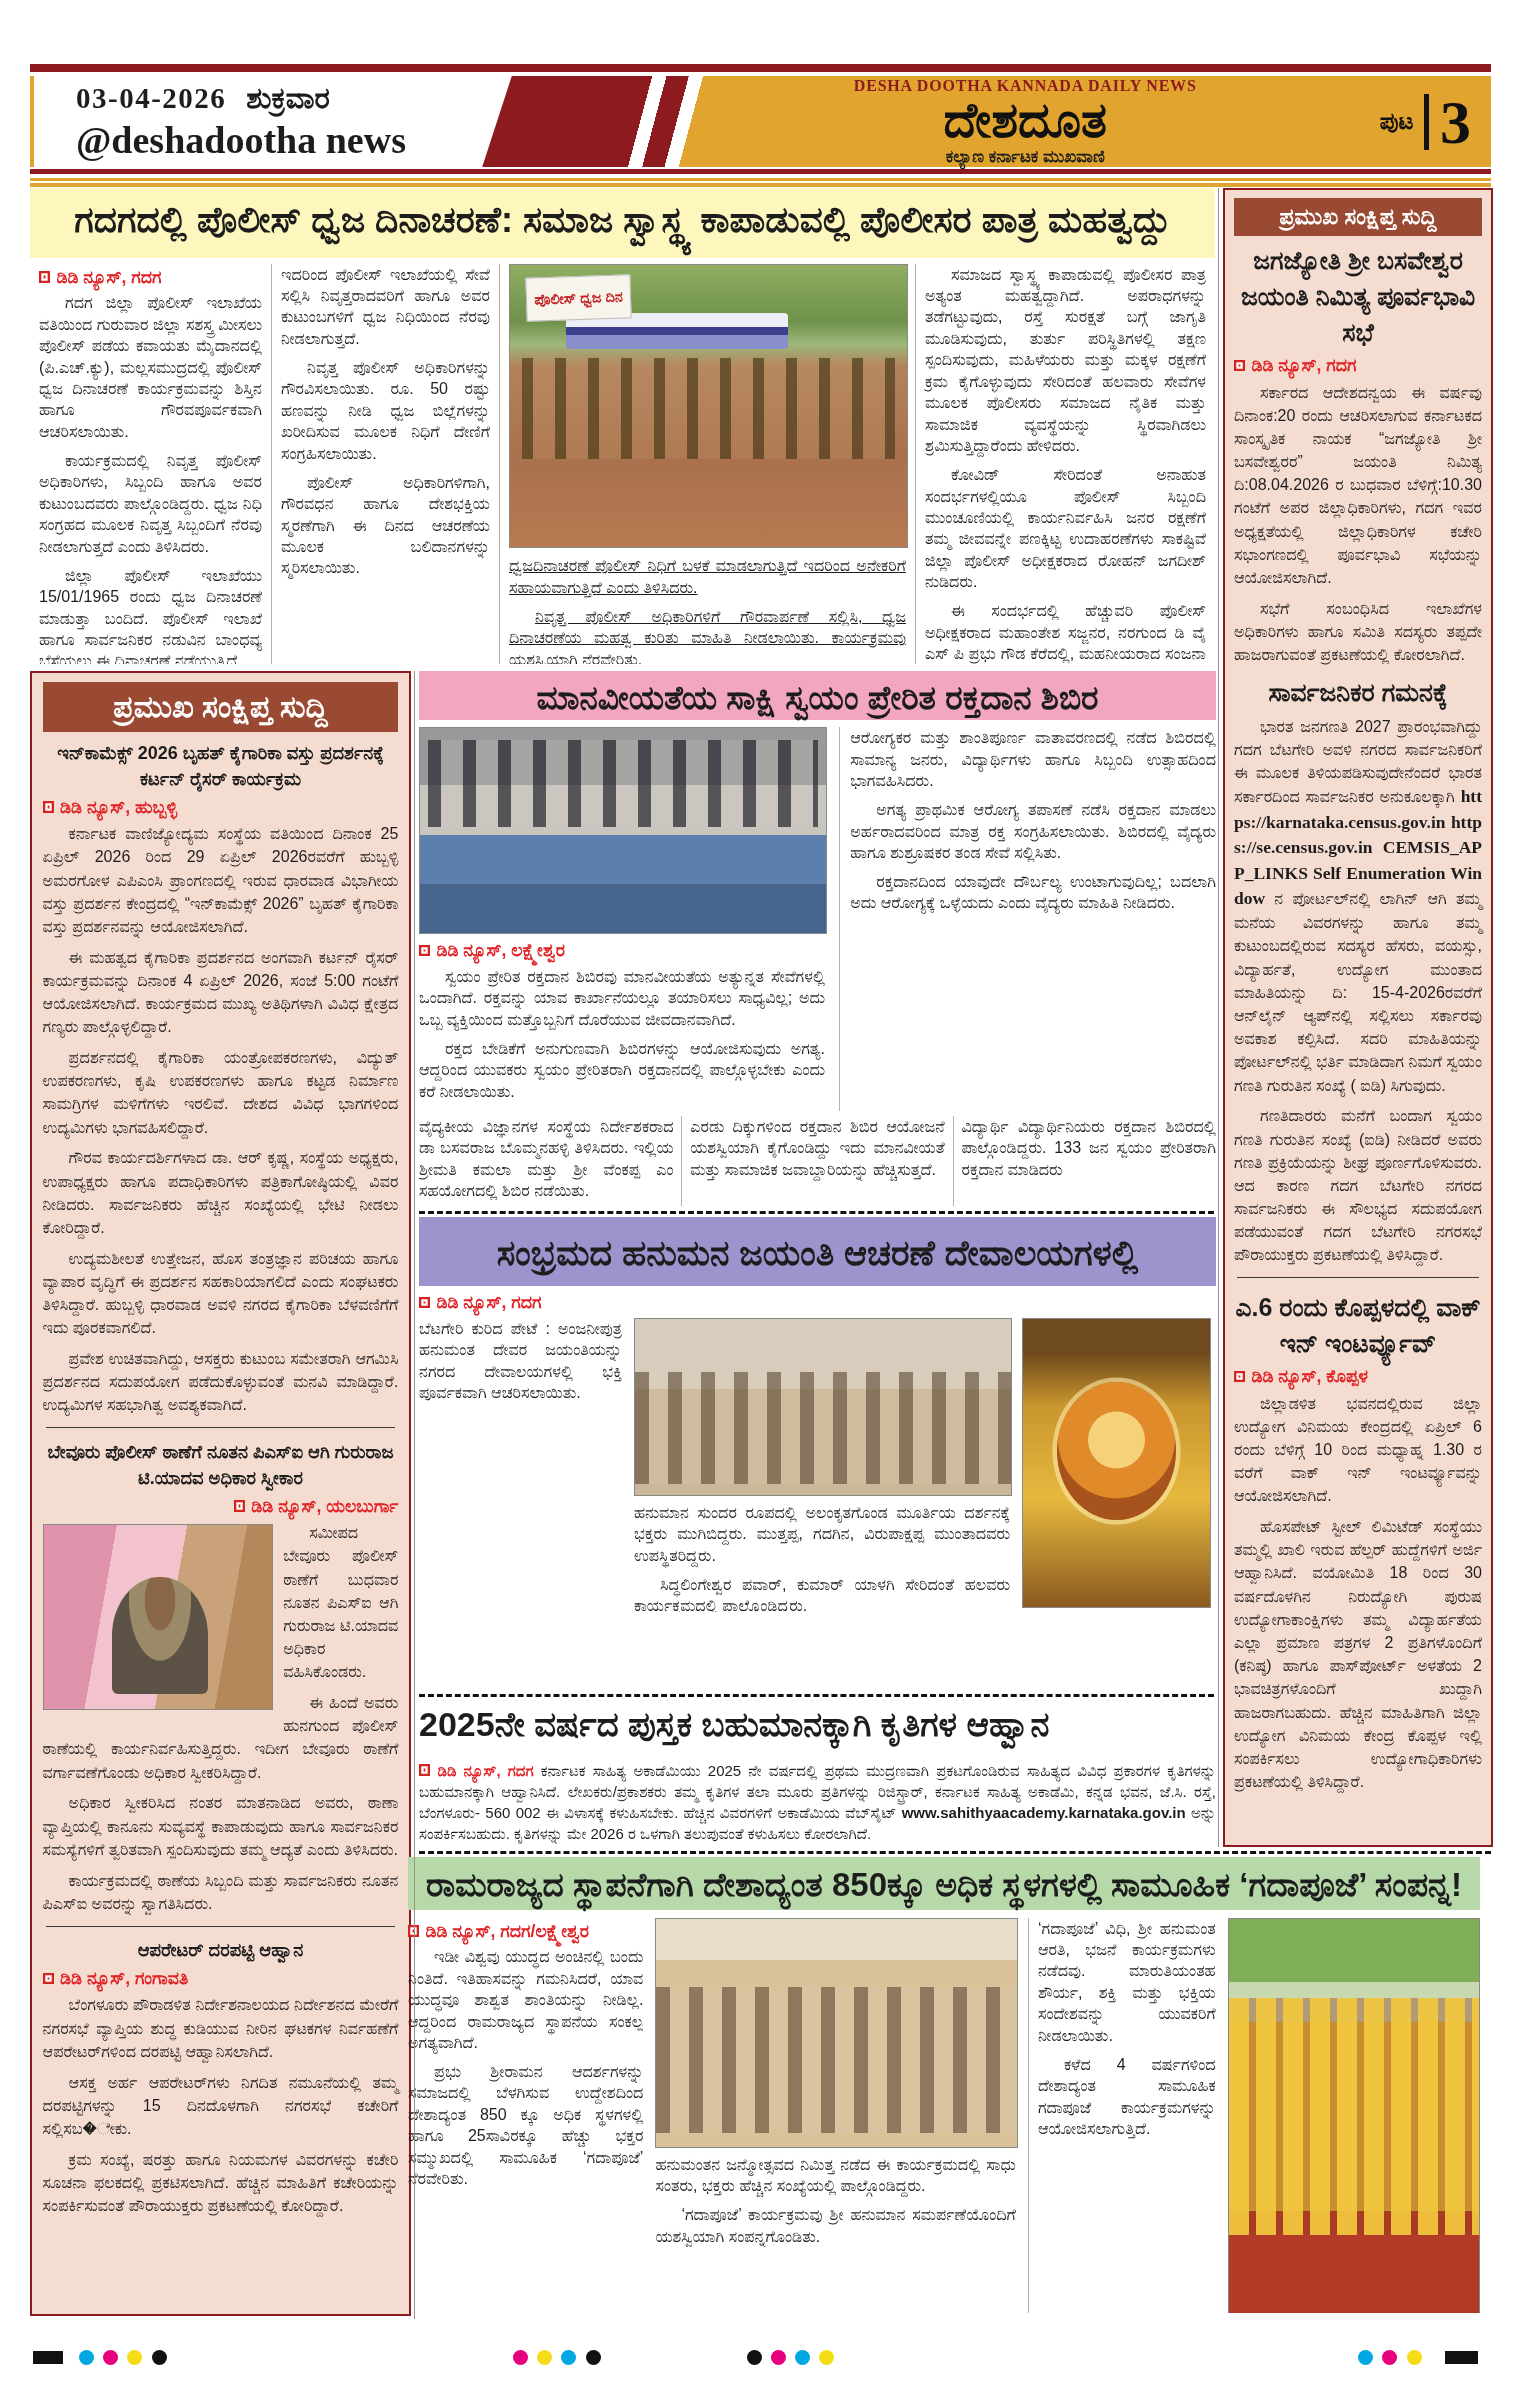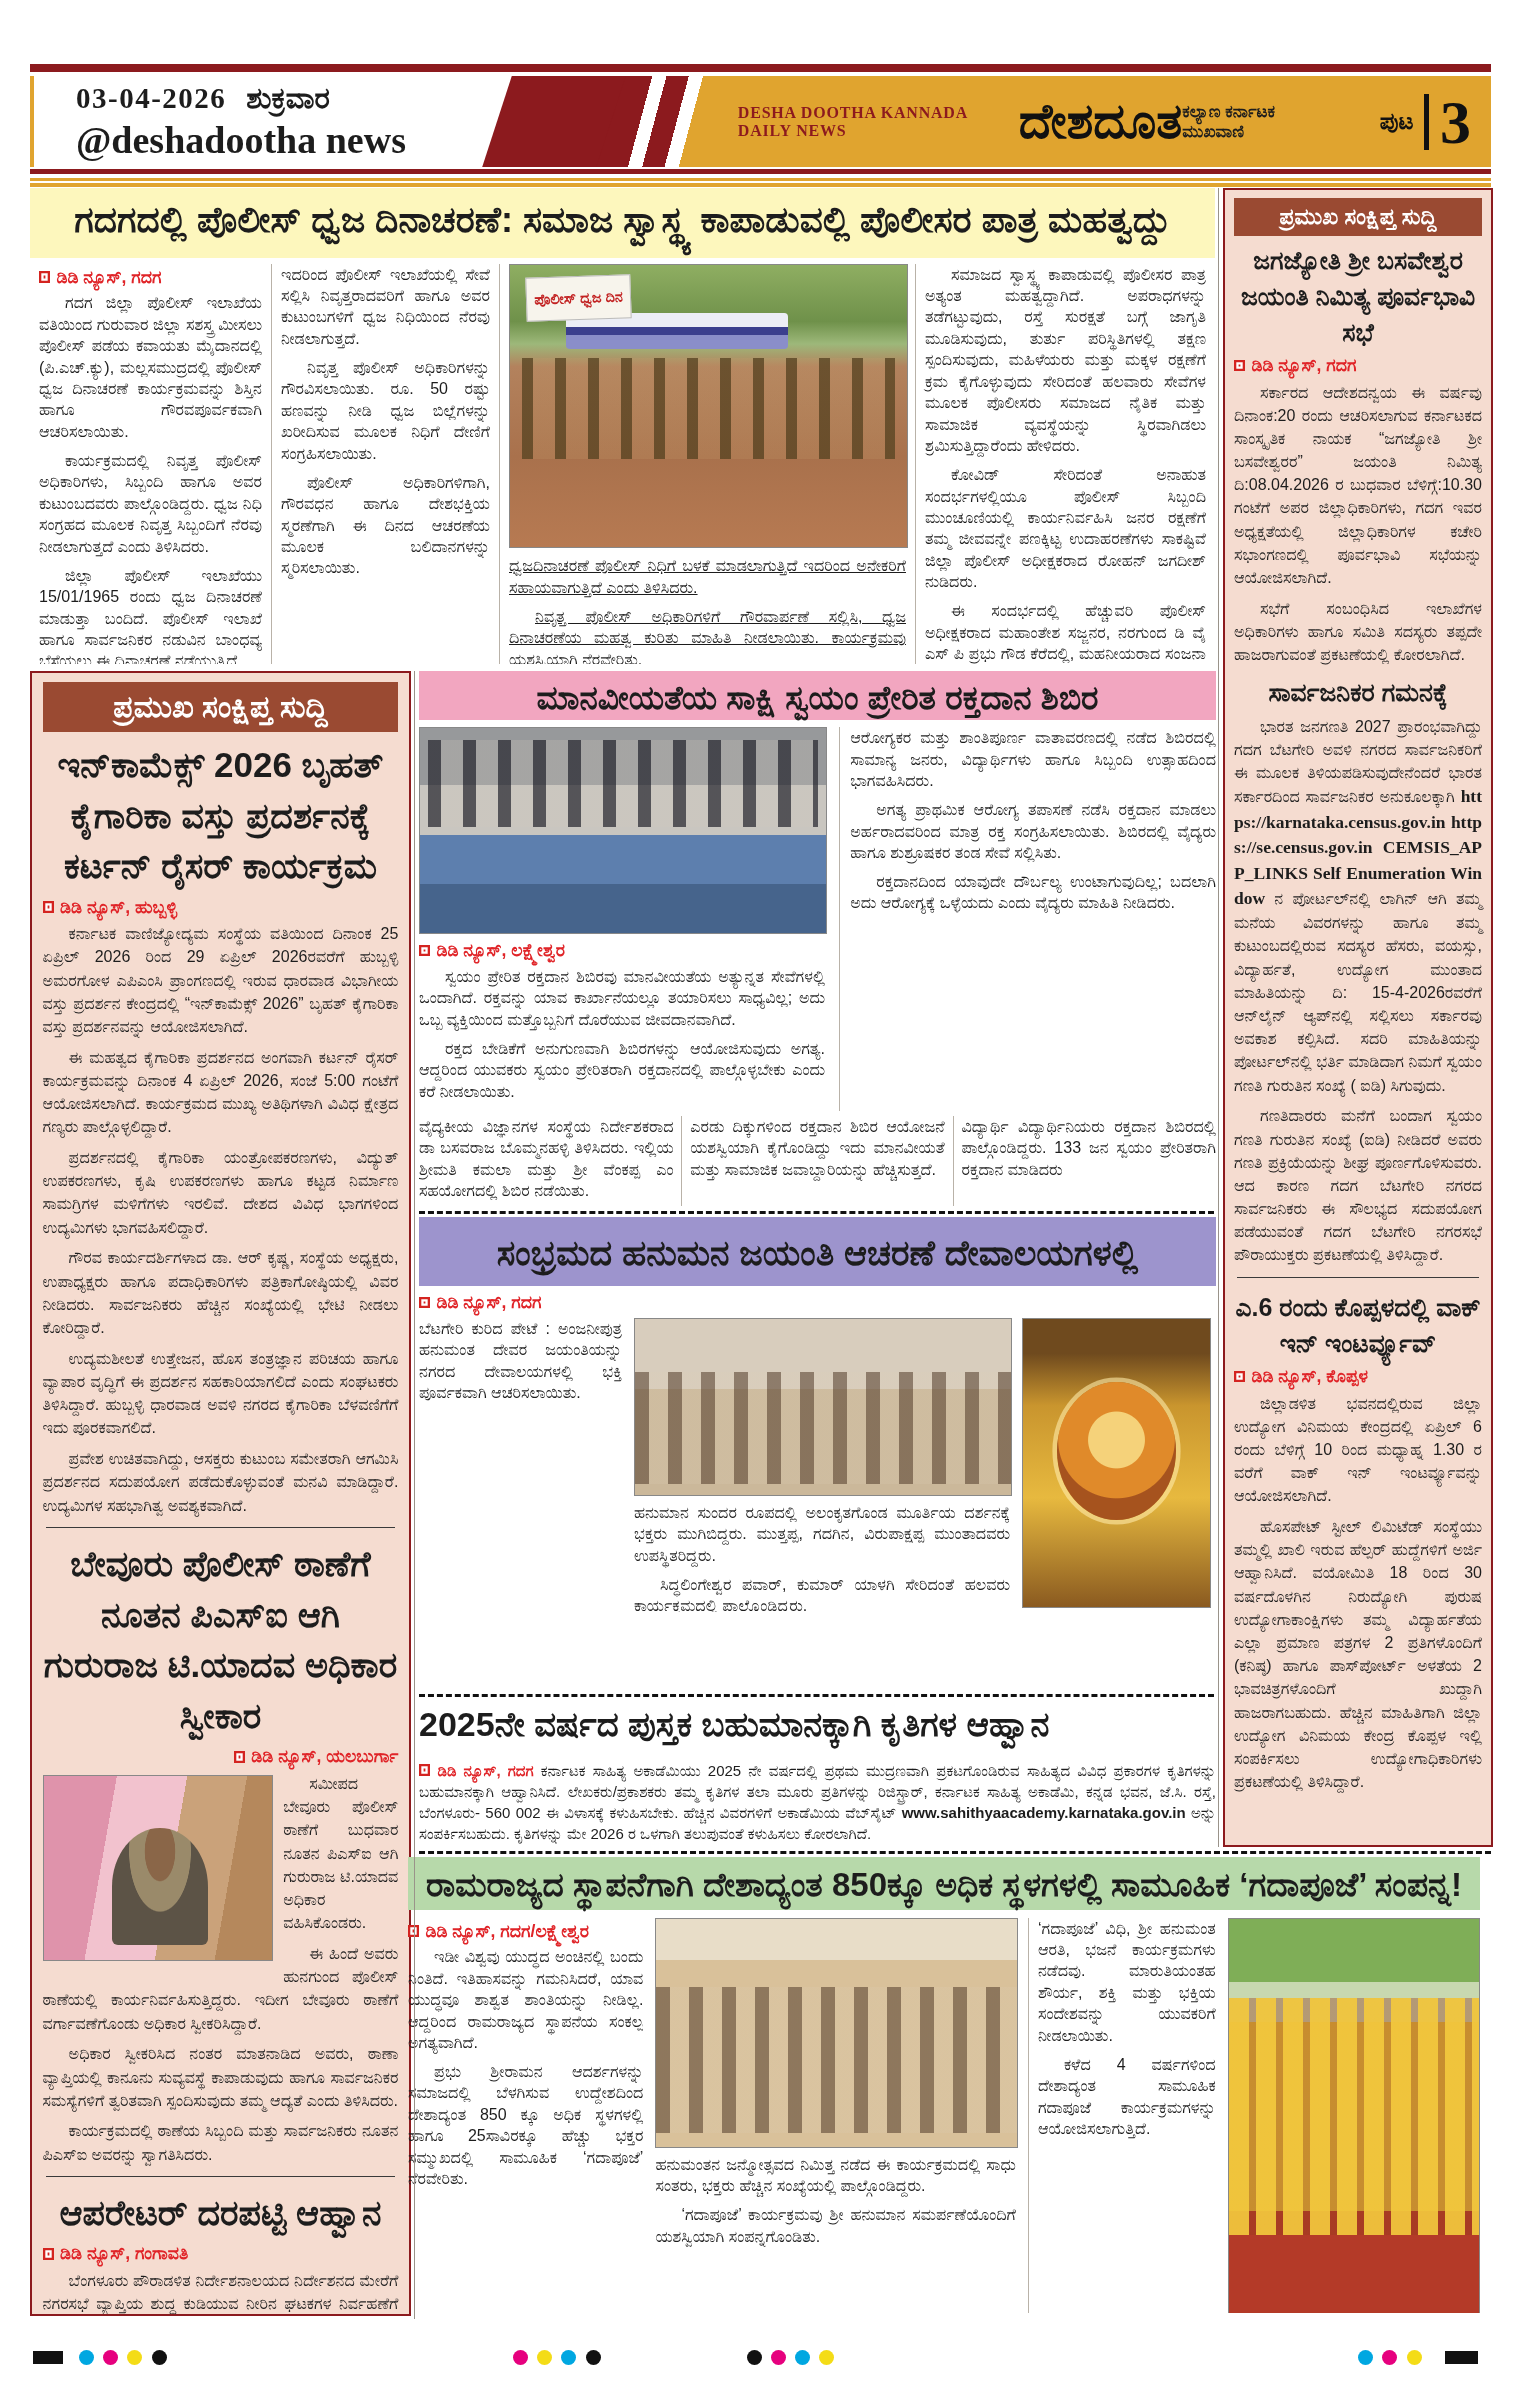"DESHA DOOTHA KANNADA DAILY NEWS" .mh-center-text { flex-direction: row -> column; justify-content: flex-start -> center }
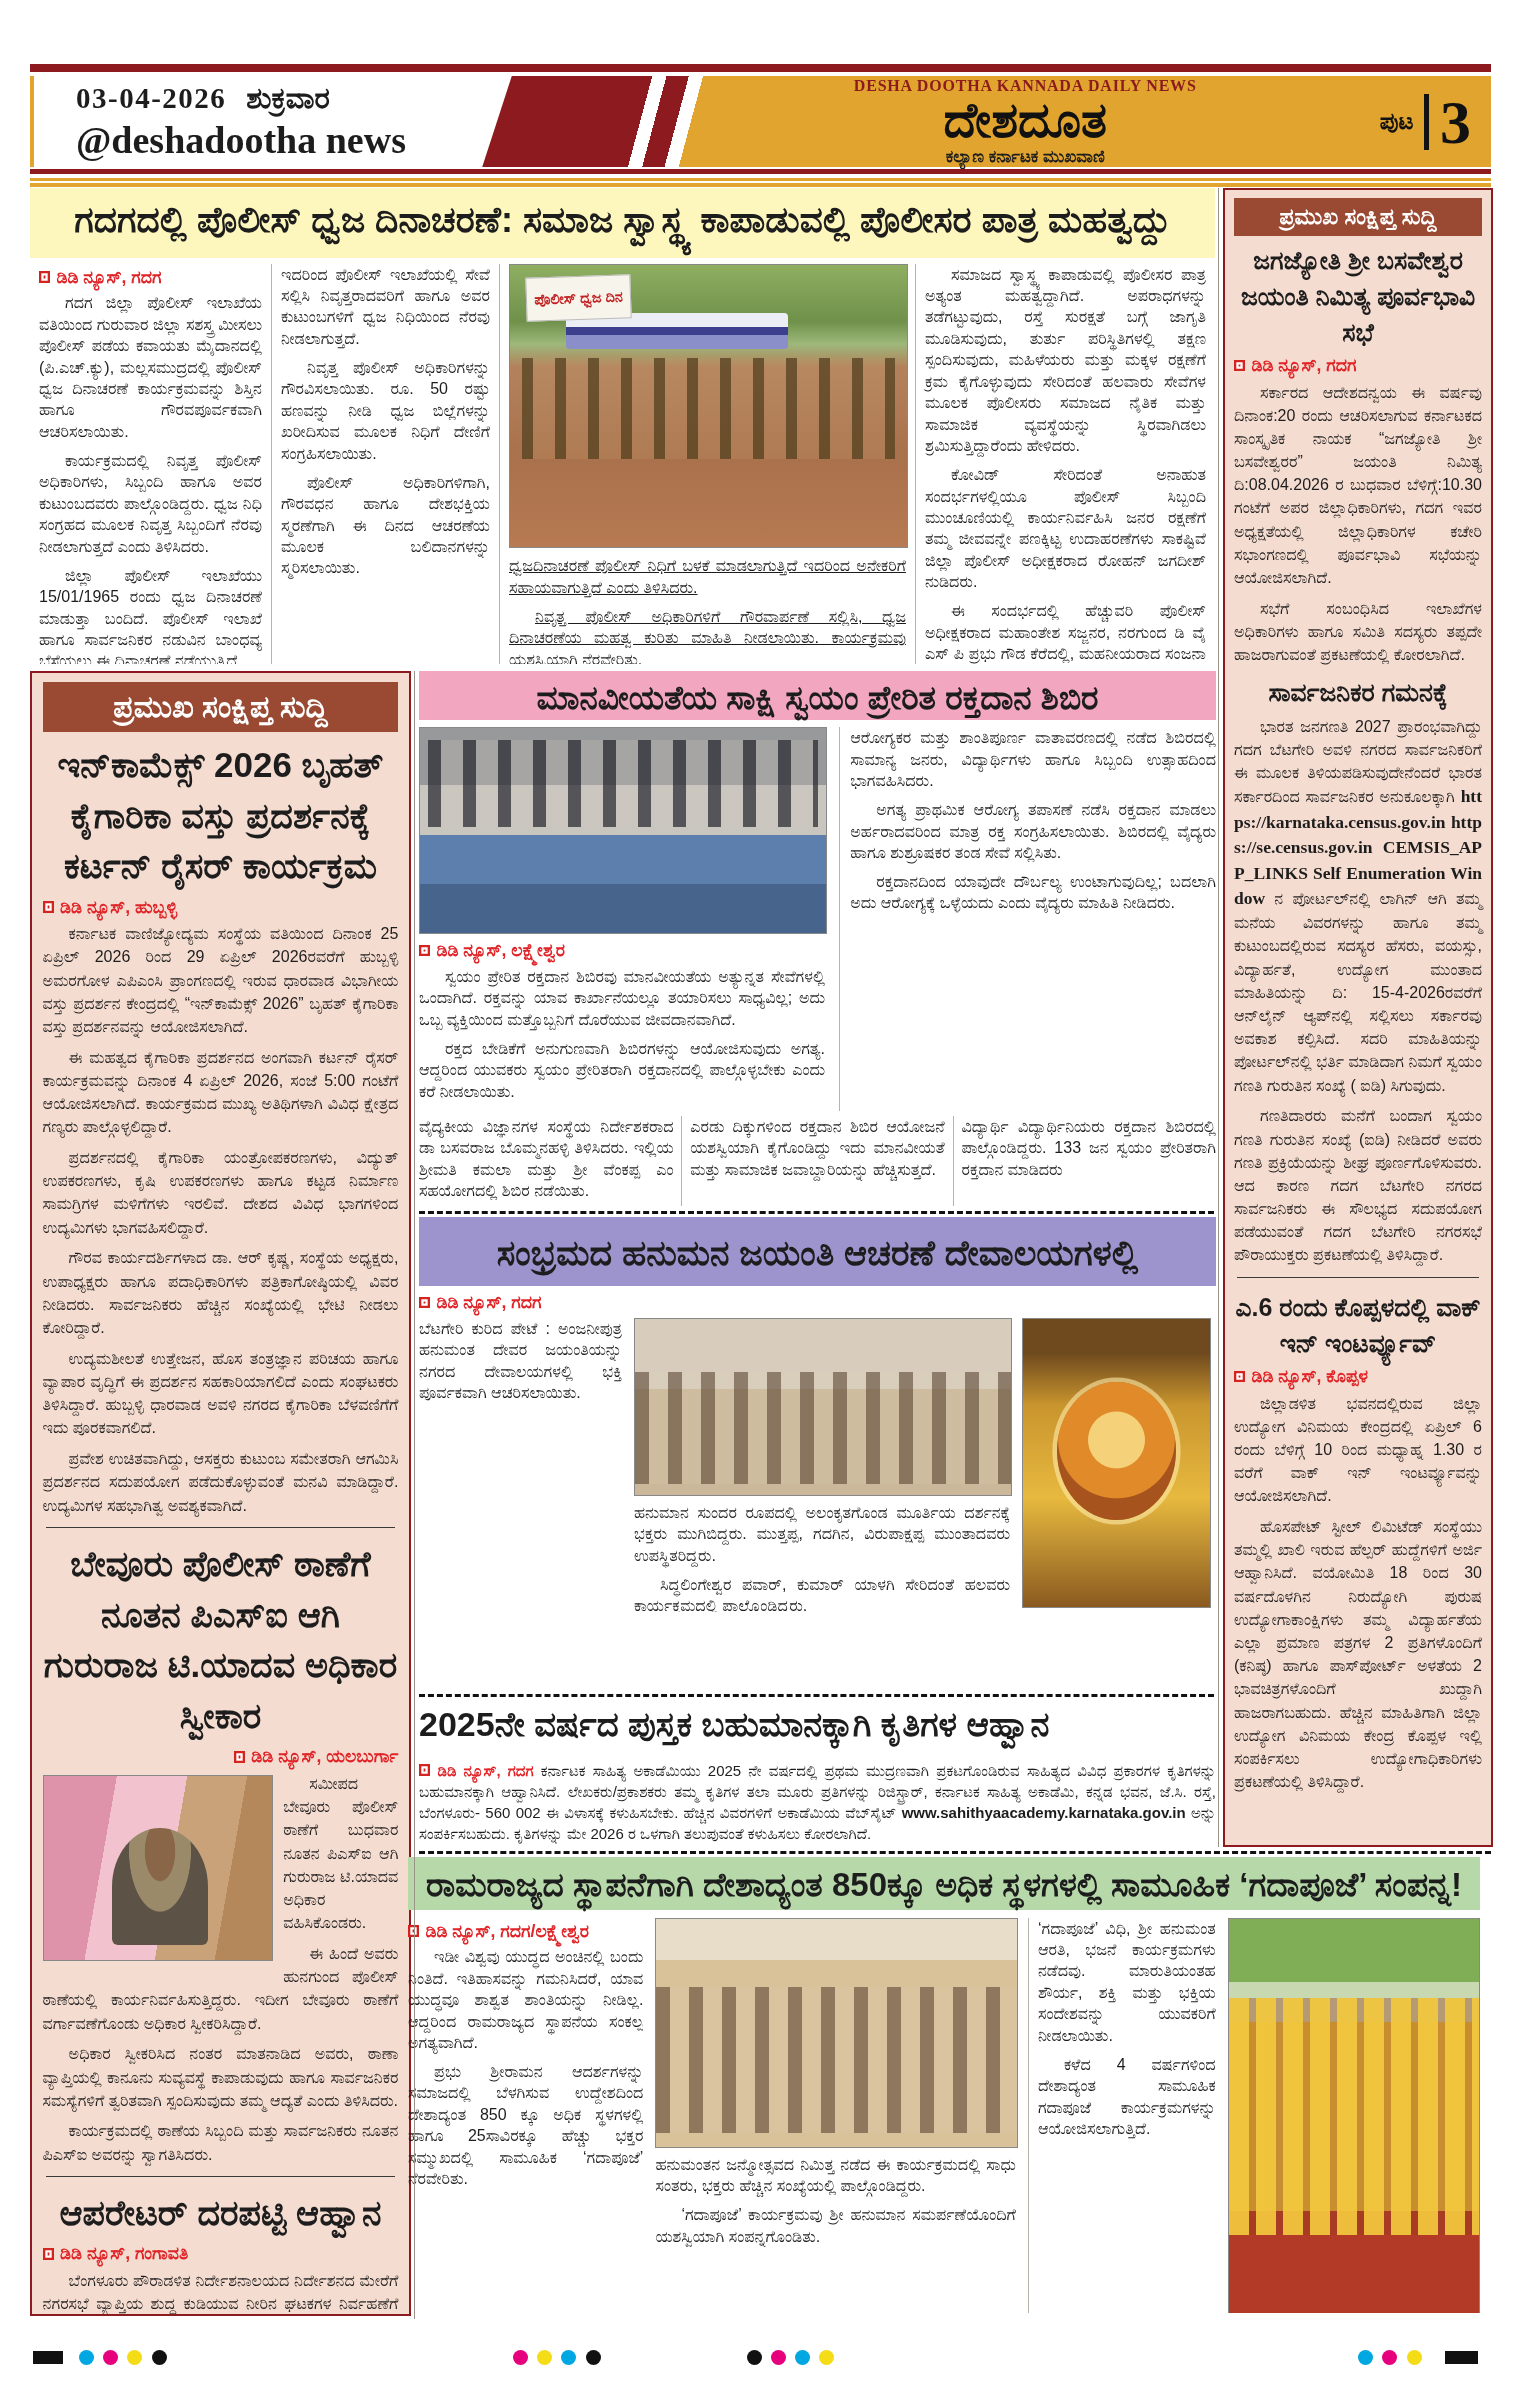"ಇನ್‌ಕಾಮೆಕ್ಸ್ 2026 ಬೃಹತ್ ಕೈಗಾರಿಕಾ ವಸ್ತು" .lb-head { font-size: 35px -> 18px }
